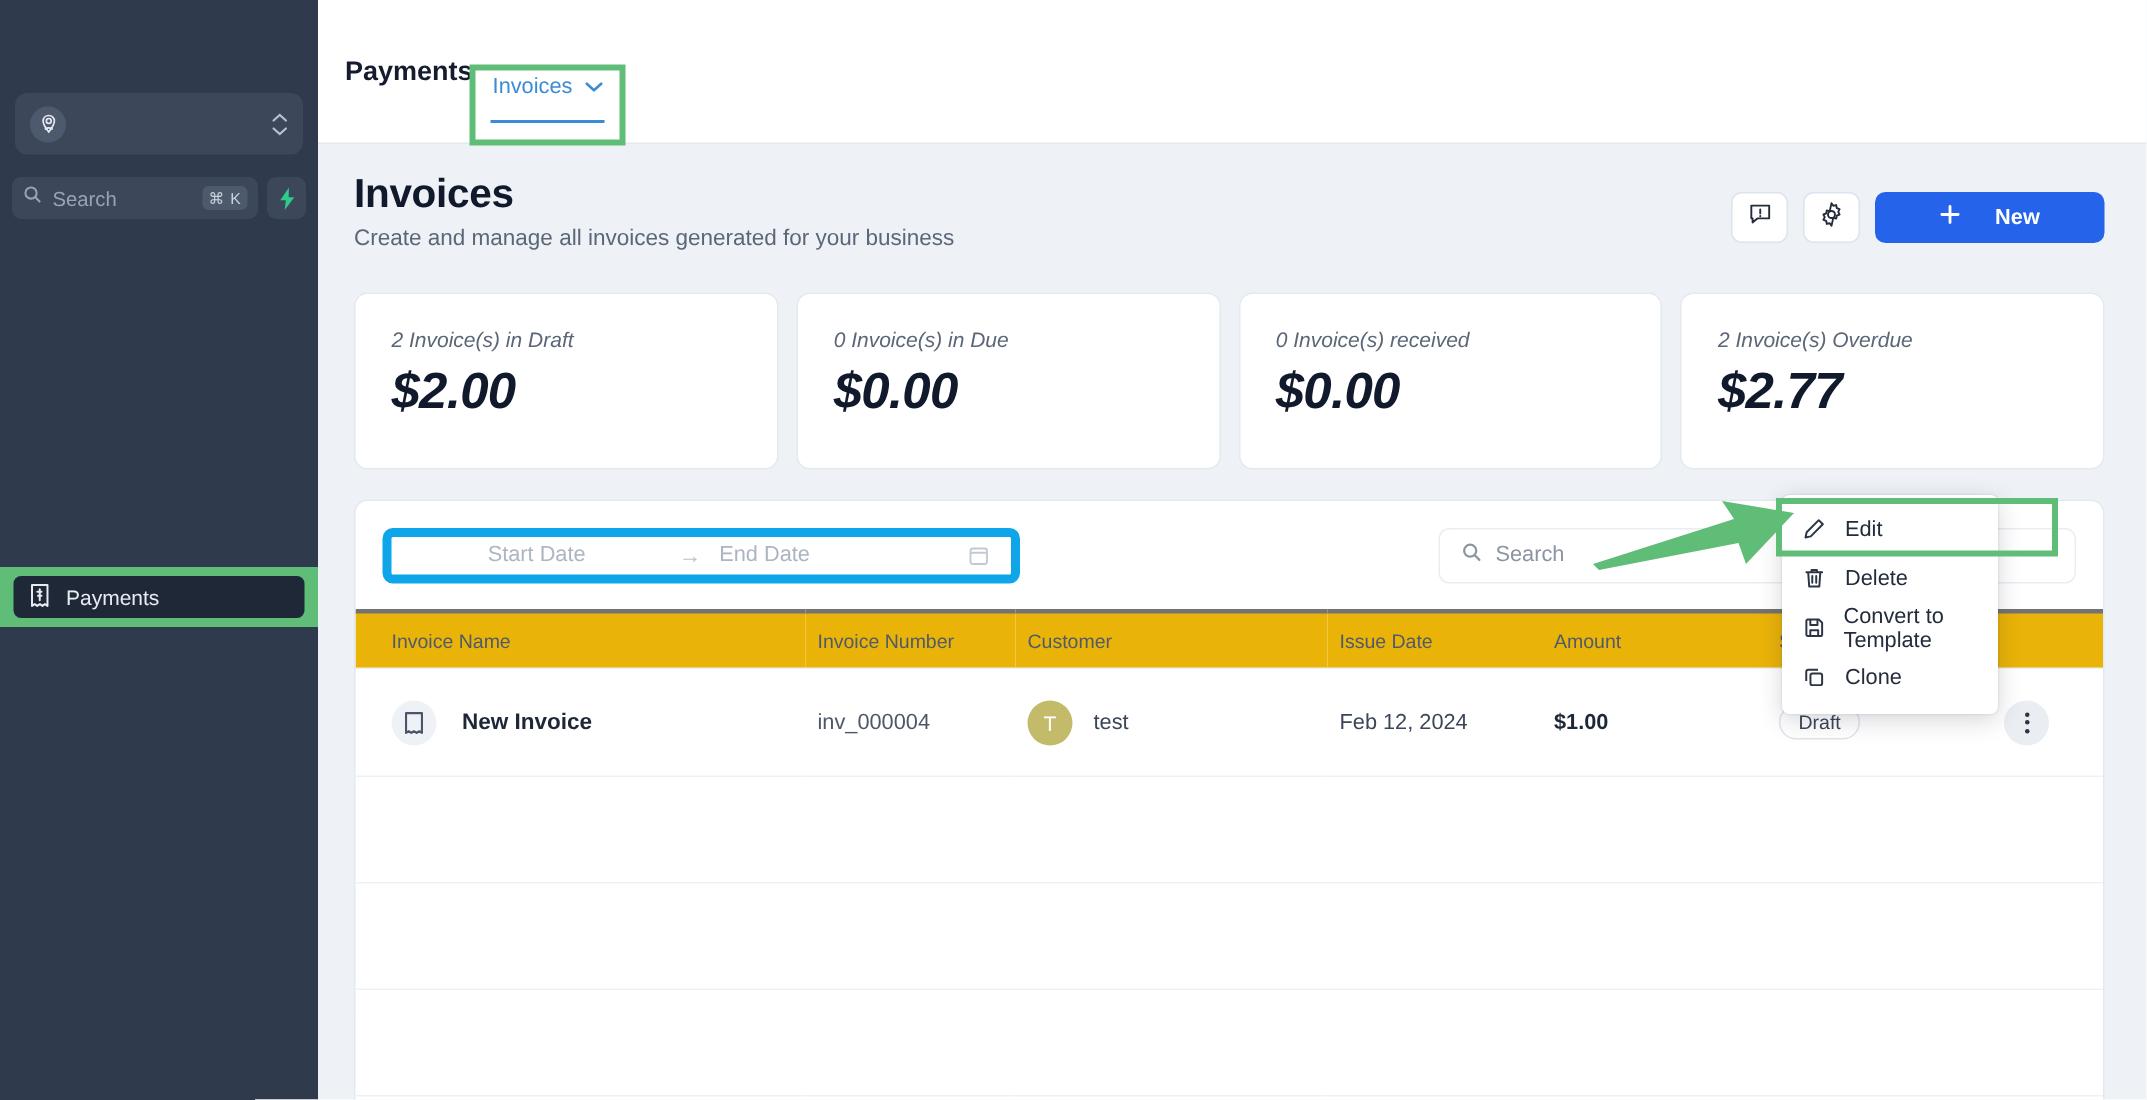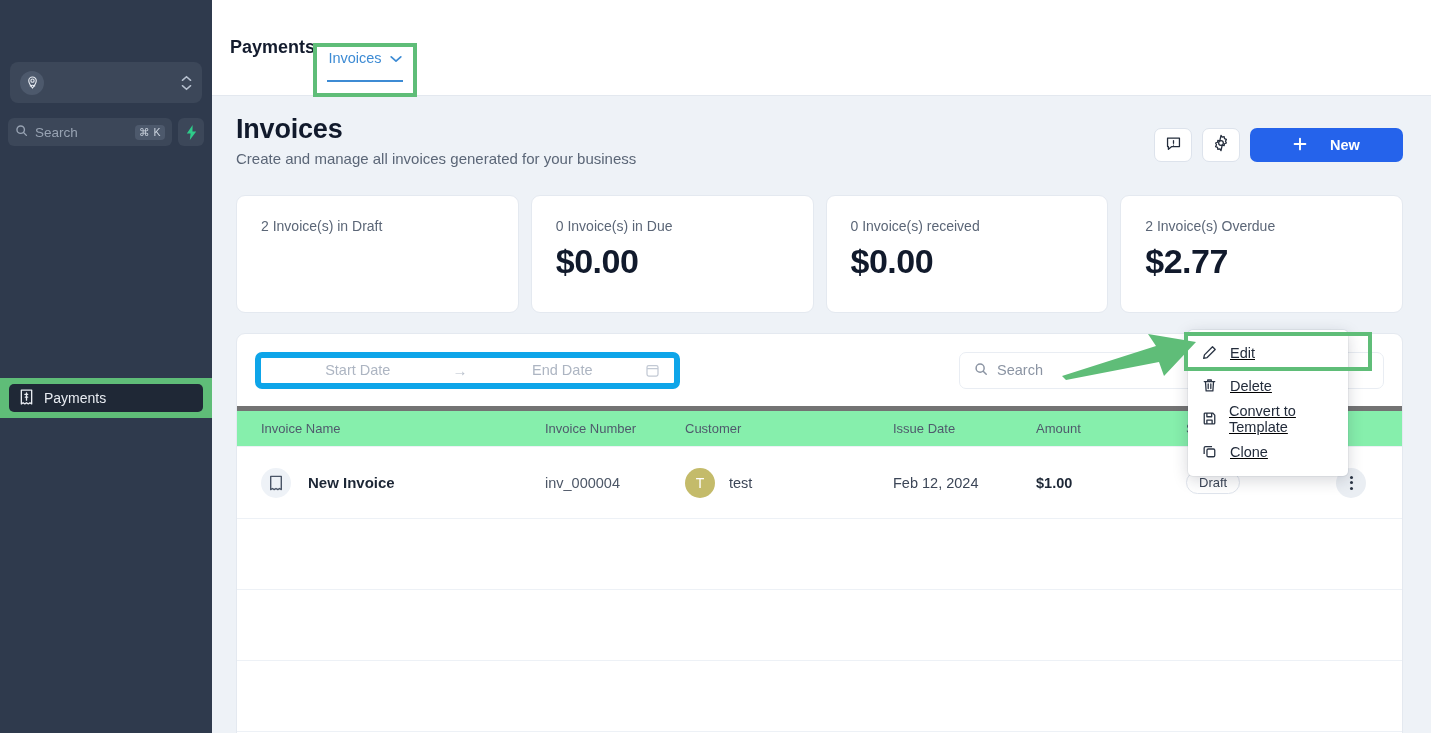"2 Invoice(s) in Draft" .stats { font-style: none -> italic }
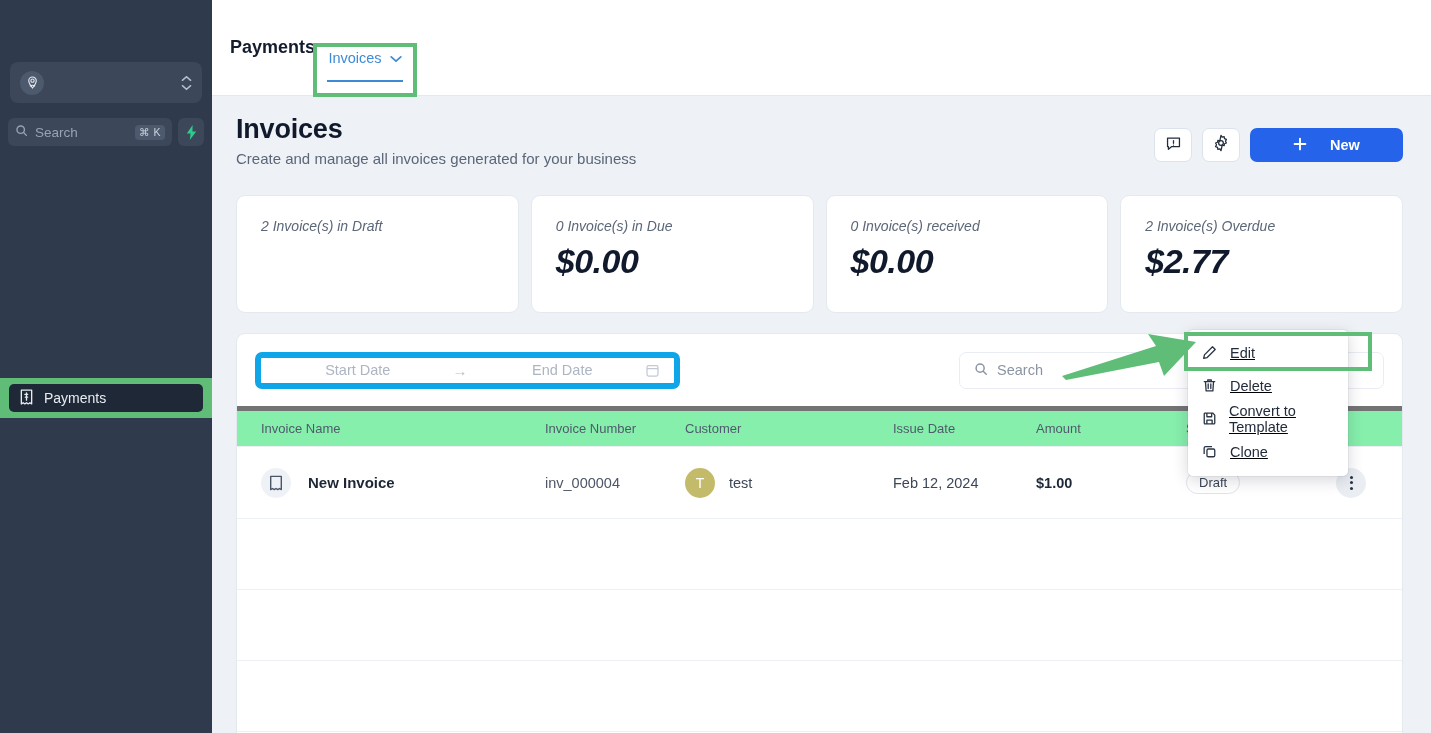"$2.00" div.stat-value { html: none -> <div>$2.00</div> }
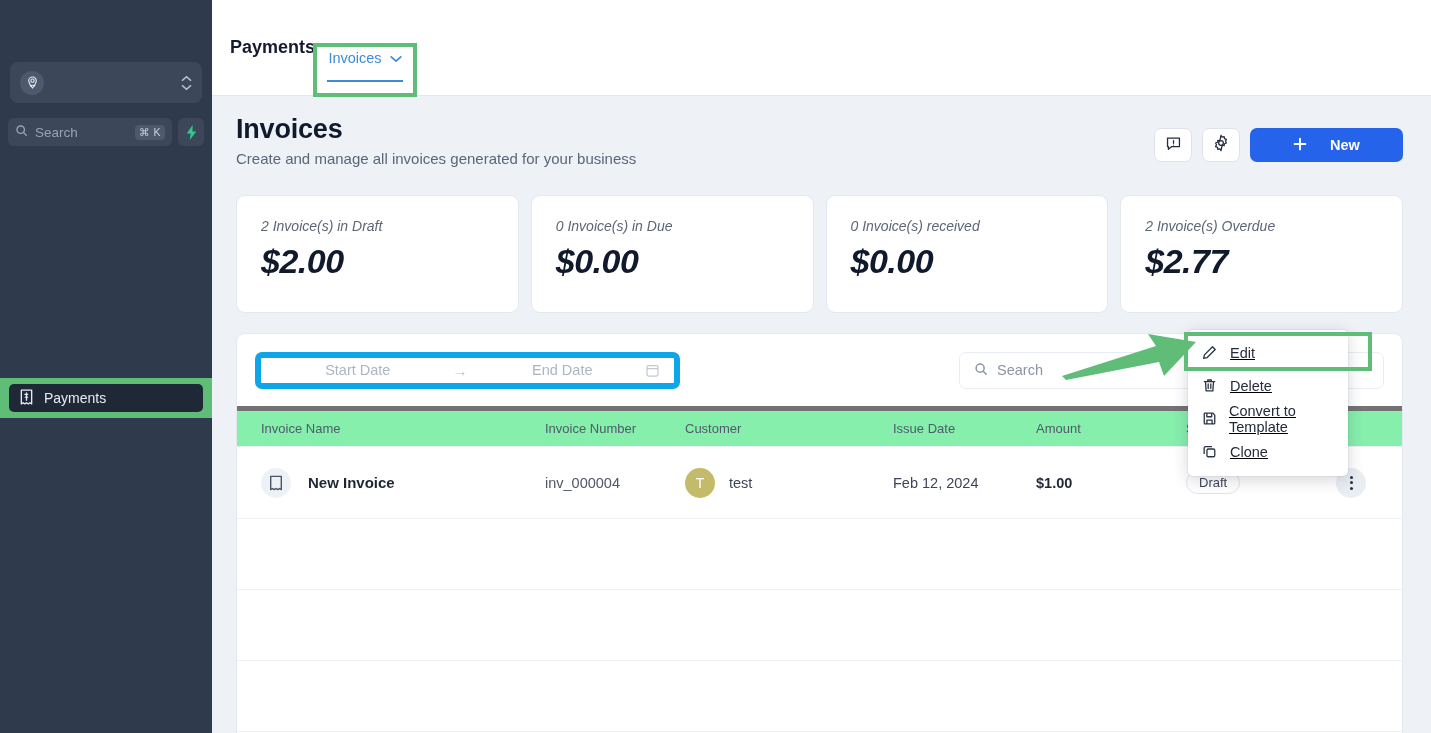"Edit" .ctx-menu { text-decoration: underline -> none; width: 160px -> 144px }
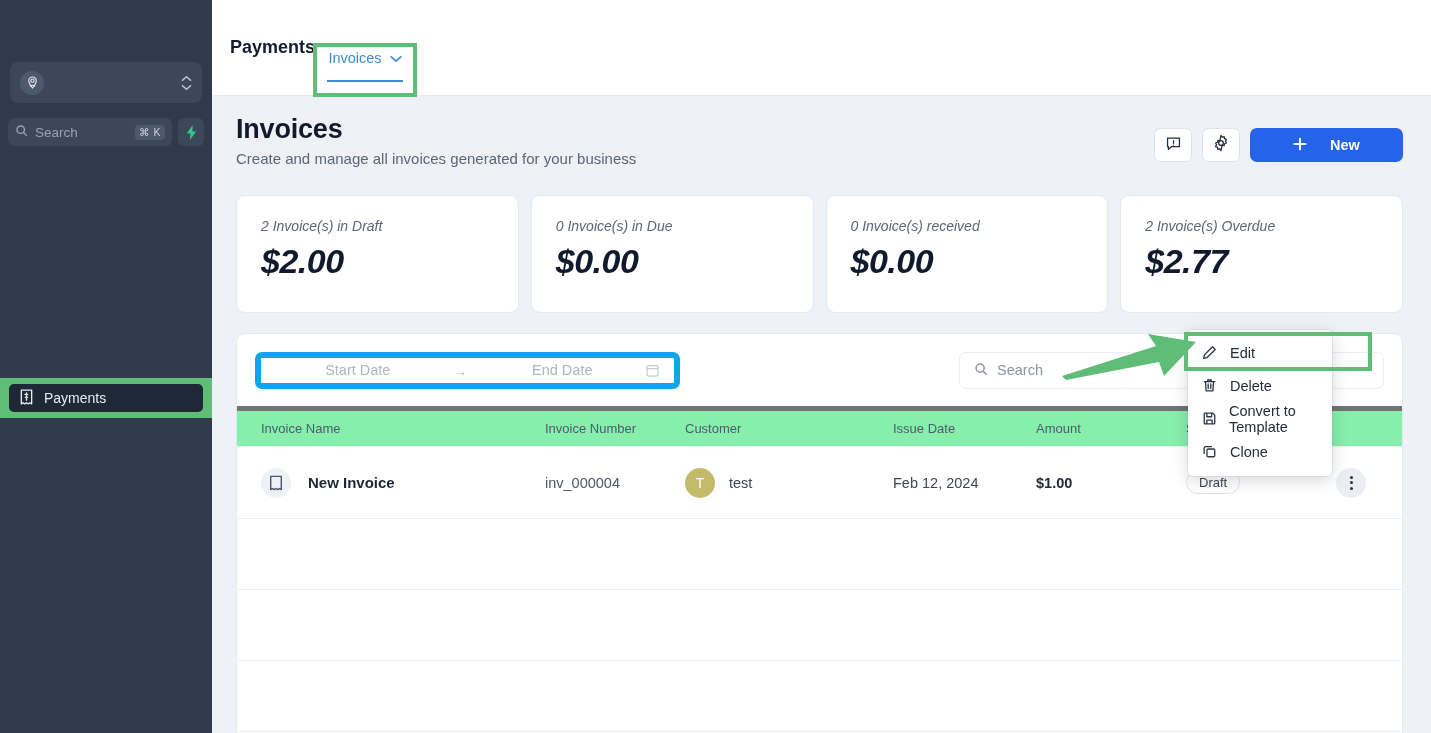"End Date" .dr-end { text-align: center -> left }
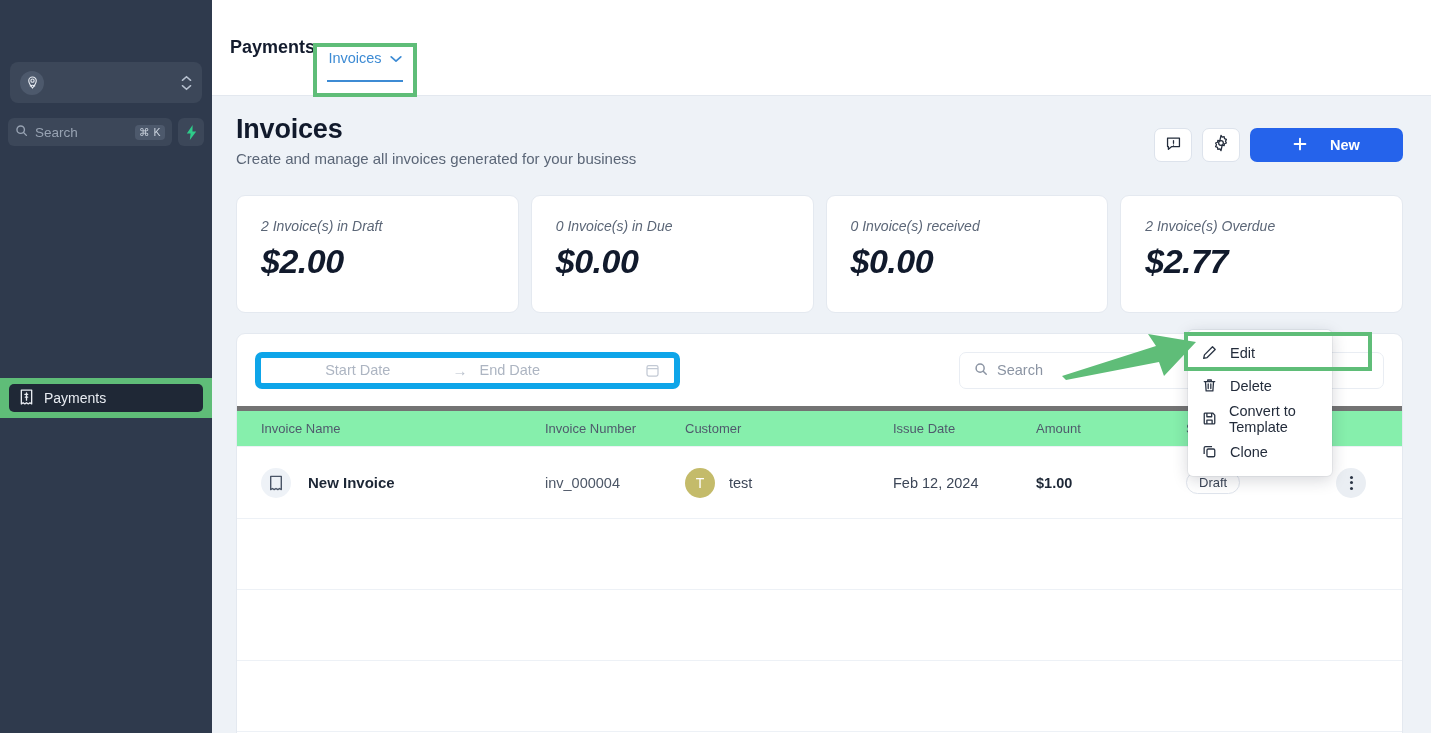"Invoice Name" thead tr { background: #86efac -> #eab308; border-top: 5px solid #737373 -> 3px solid #737373 }
